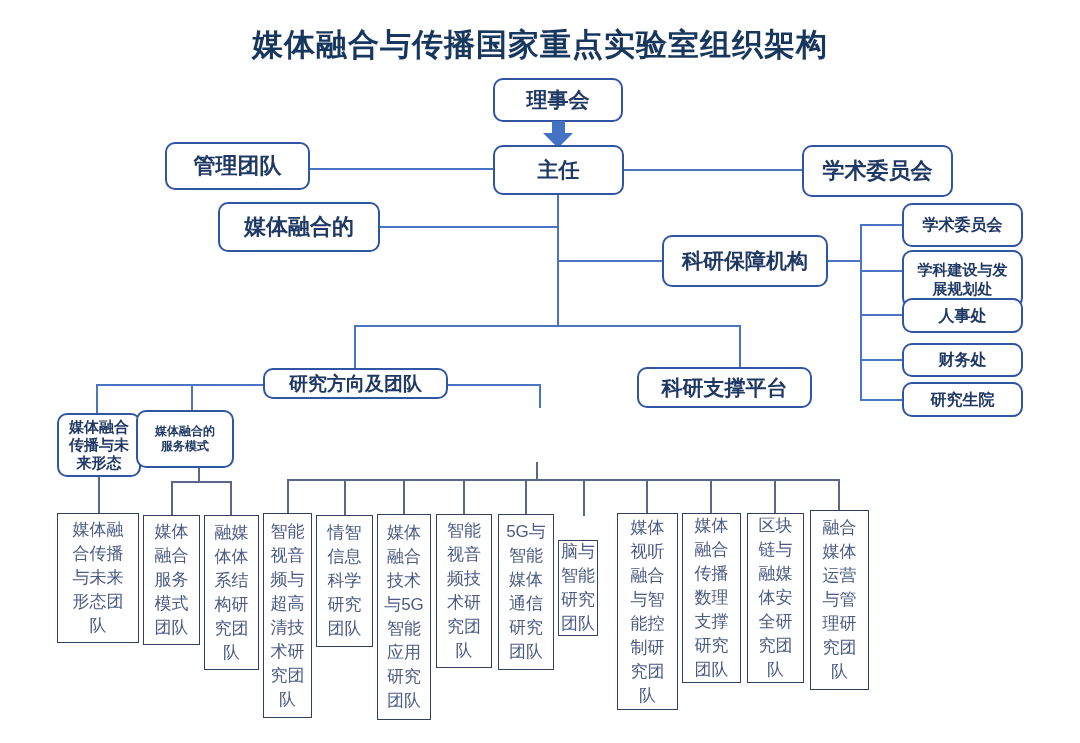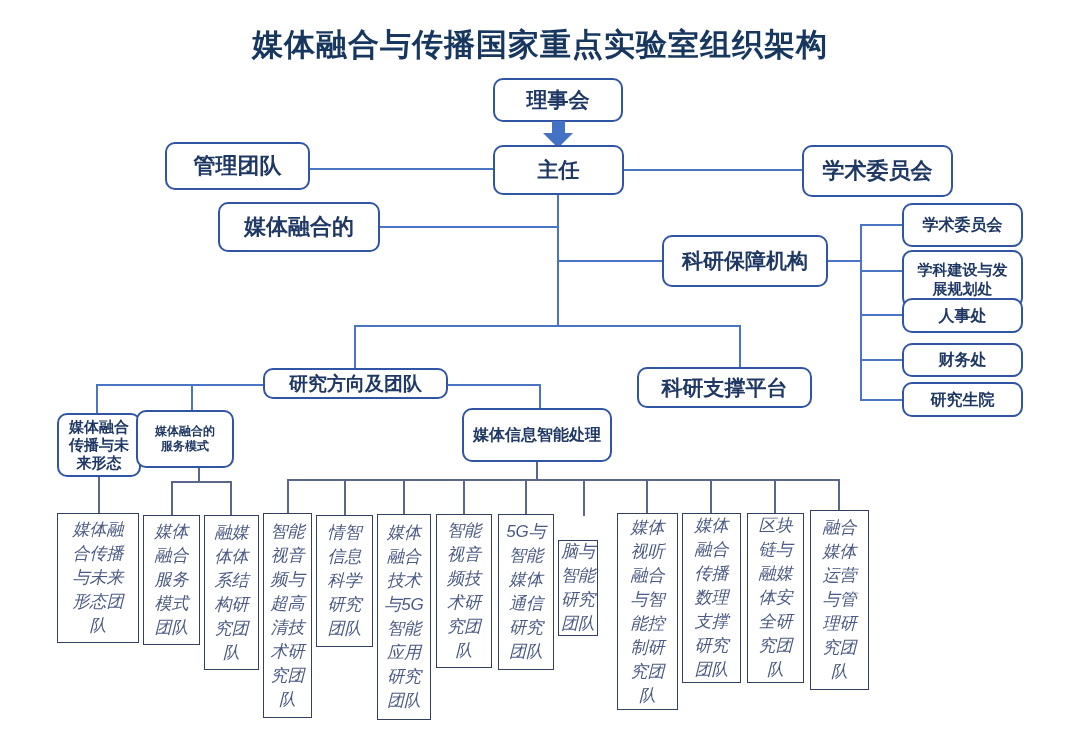"媒体信息智能处理" div.rbox { html: <div>媒体信息智能处理</div> -> none }
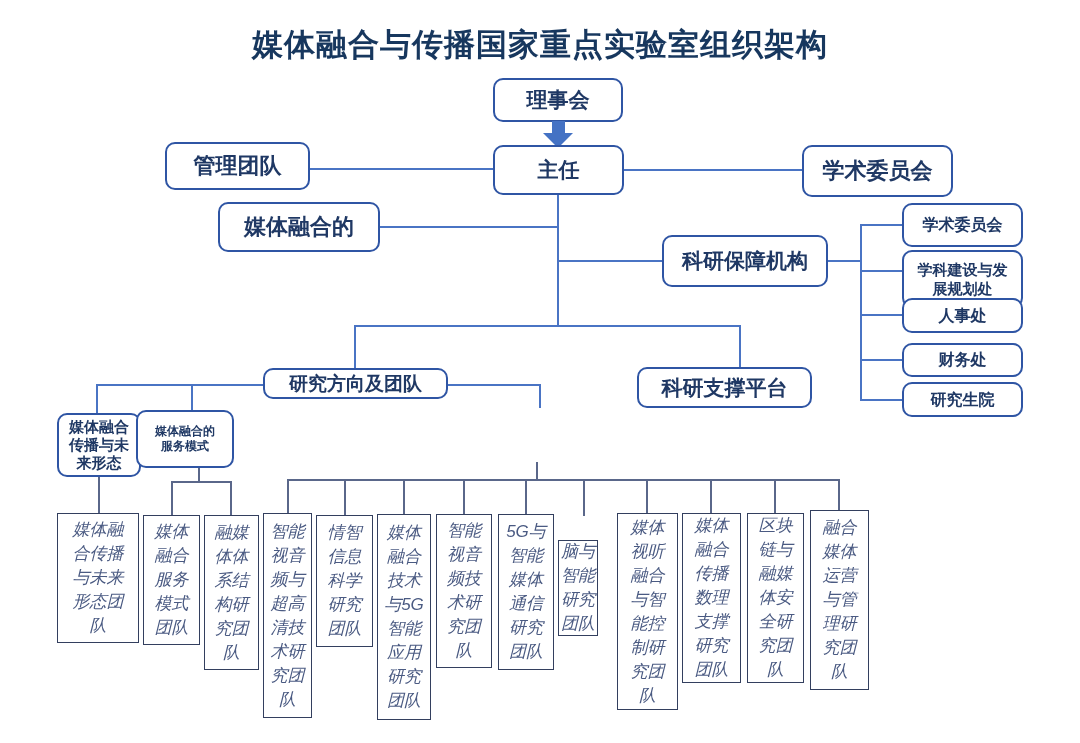"媒体融" .tbox { font-style: italic -> none }
